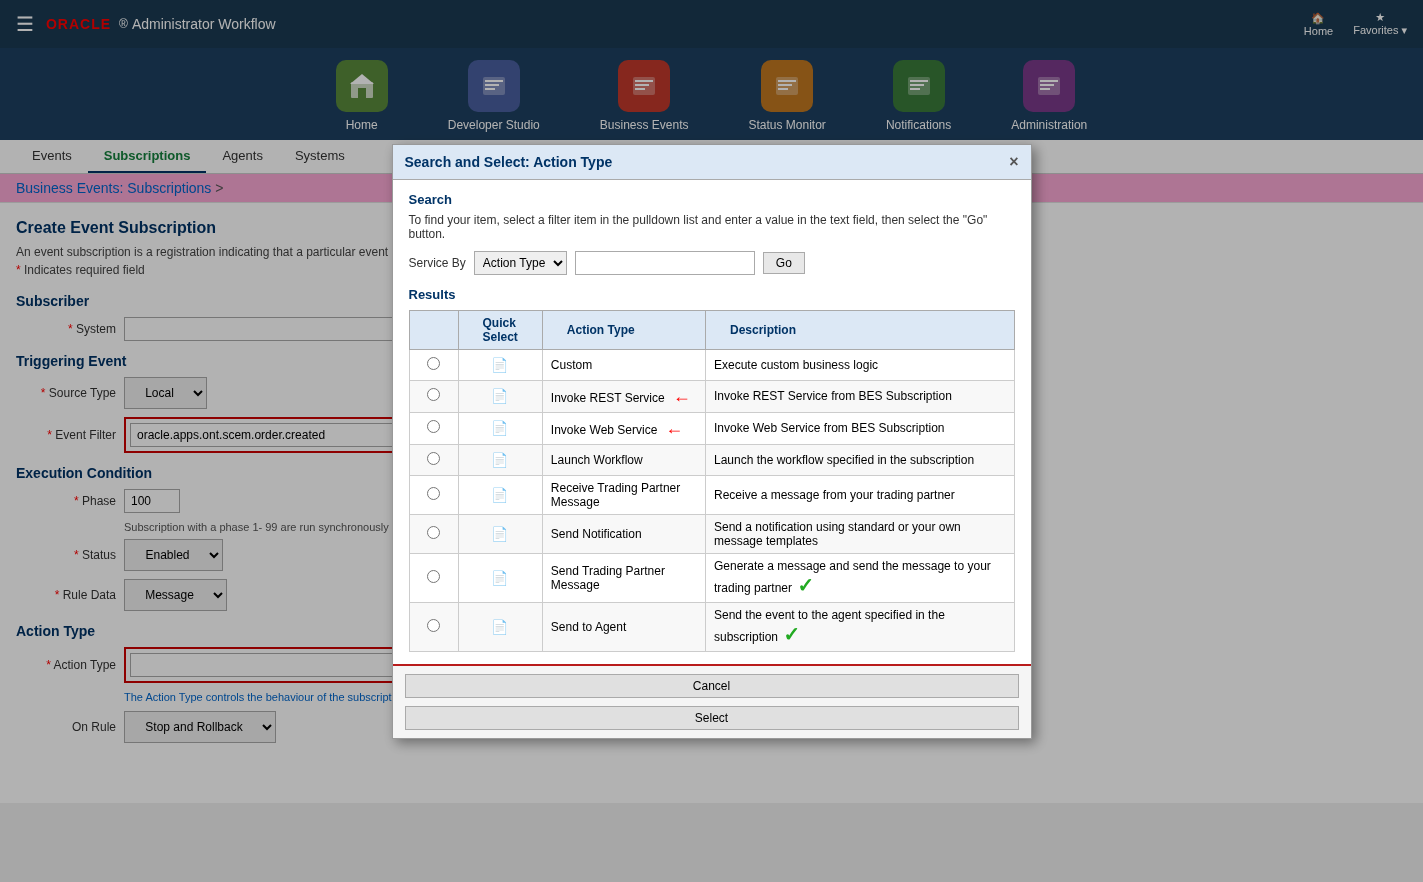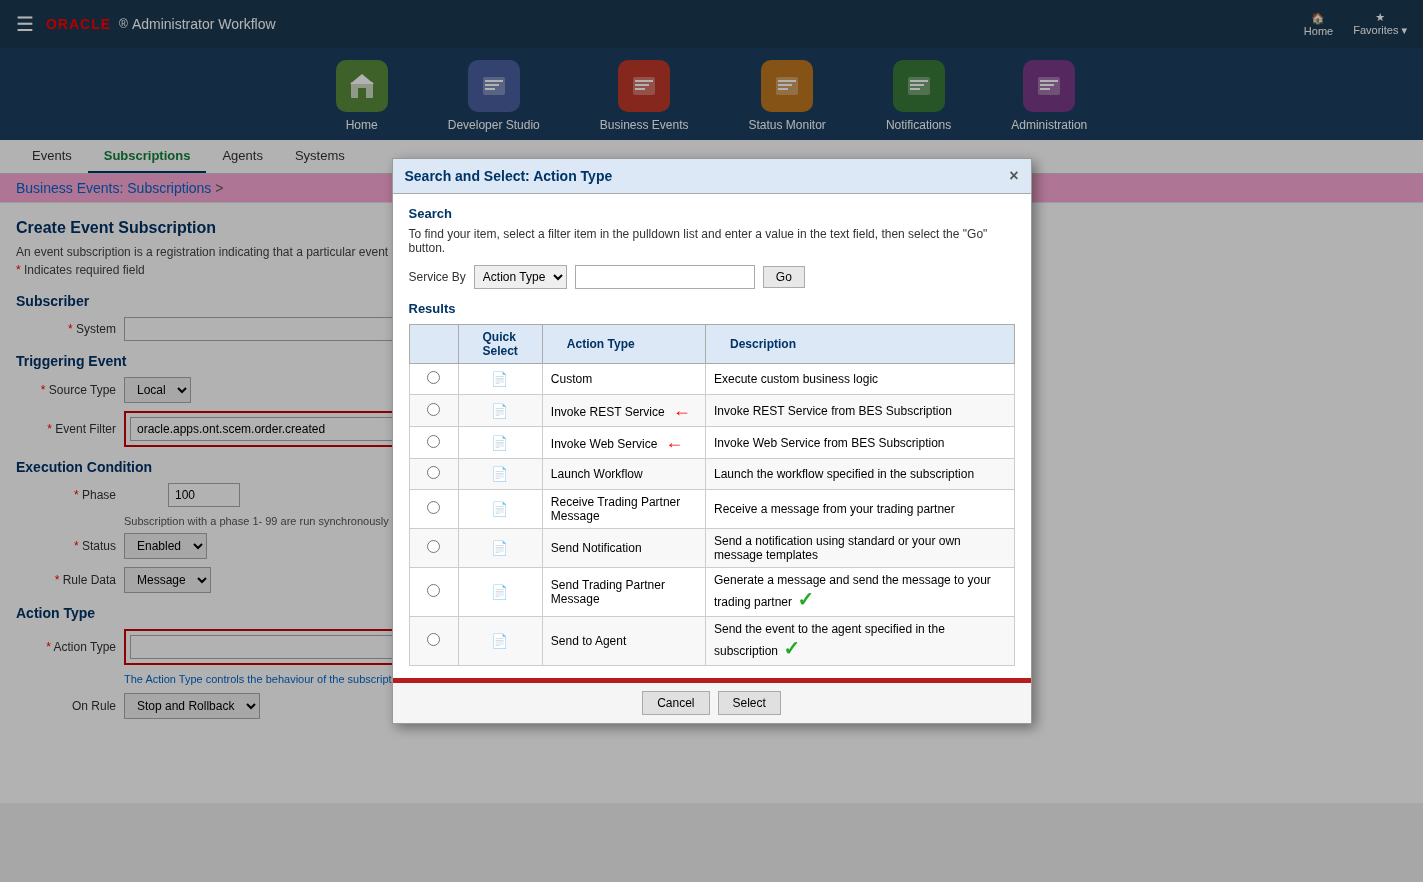"Local" .select-small { height: 26px -> 32px; padding: 2px 8px -> 2px 16px; text-align: none -> center }
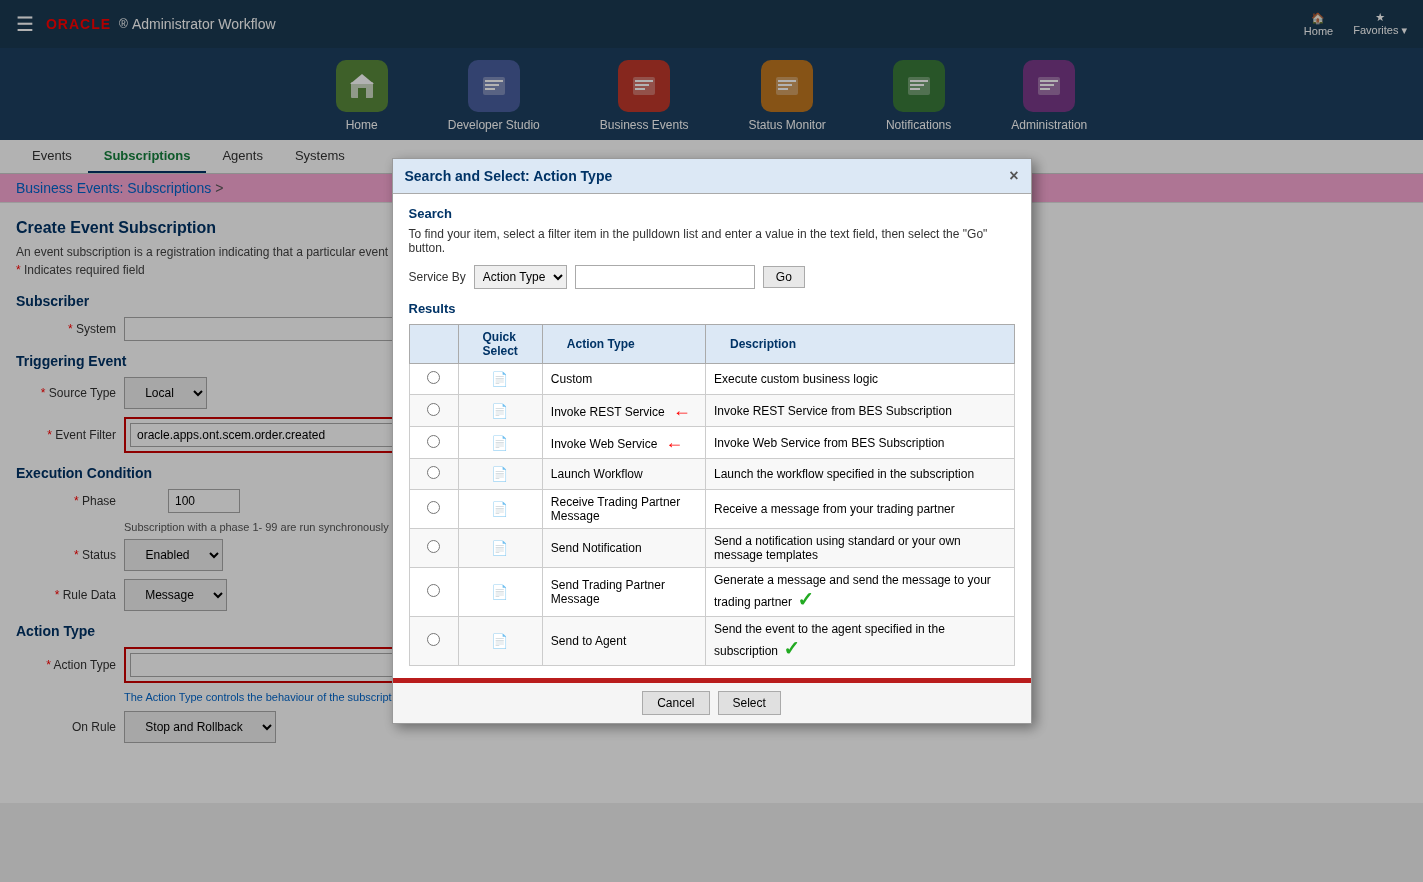"100" input.form-input { margin-left: 44px -> none; width: 72px -> 56px }
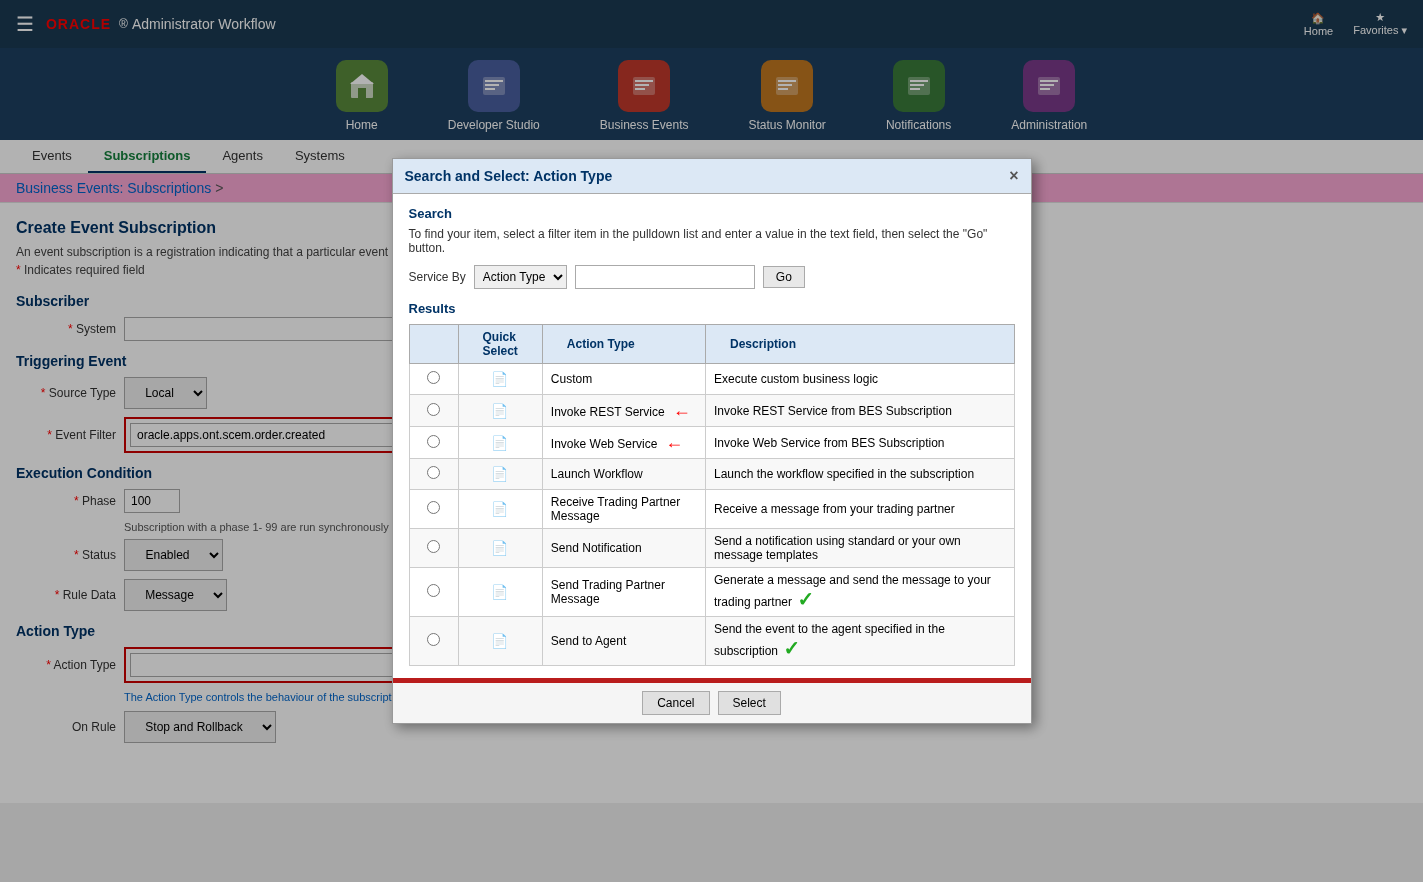"Cancel" .modal-footer { border-top: 5px solid #b91c1c -> 2px solid #b91c1c; flex-direction: none -> column; justify-content: center -> flex-end }
